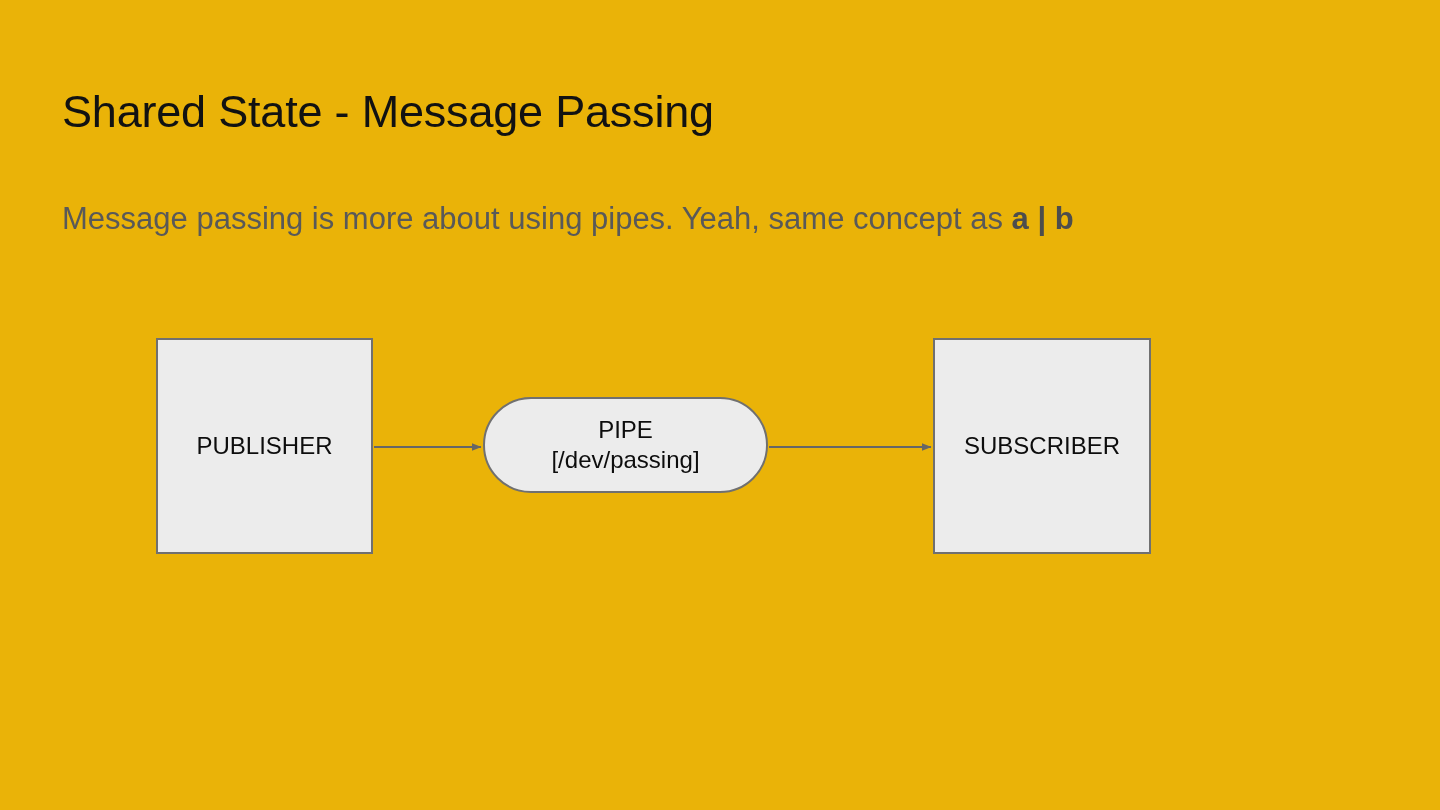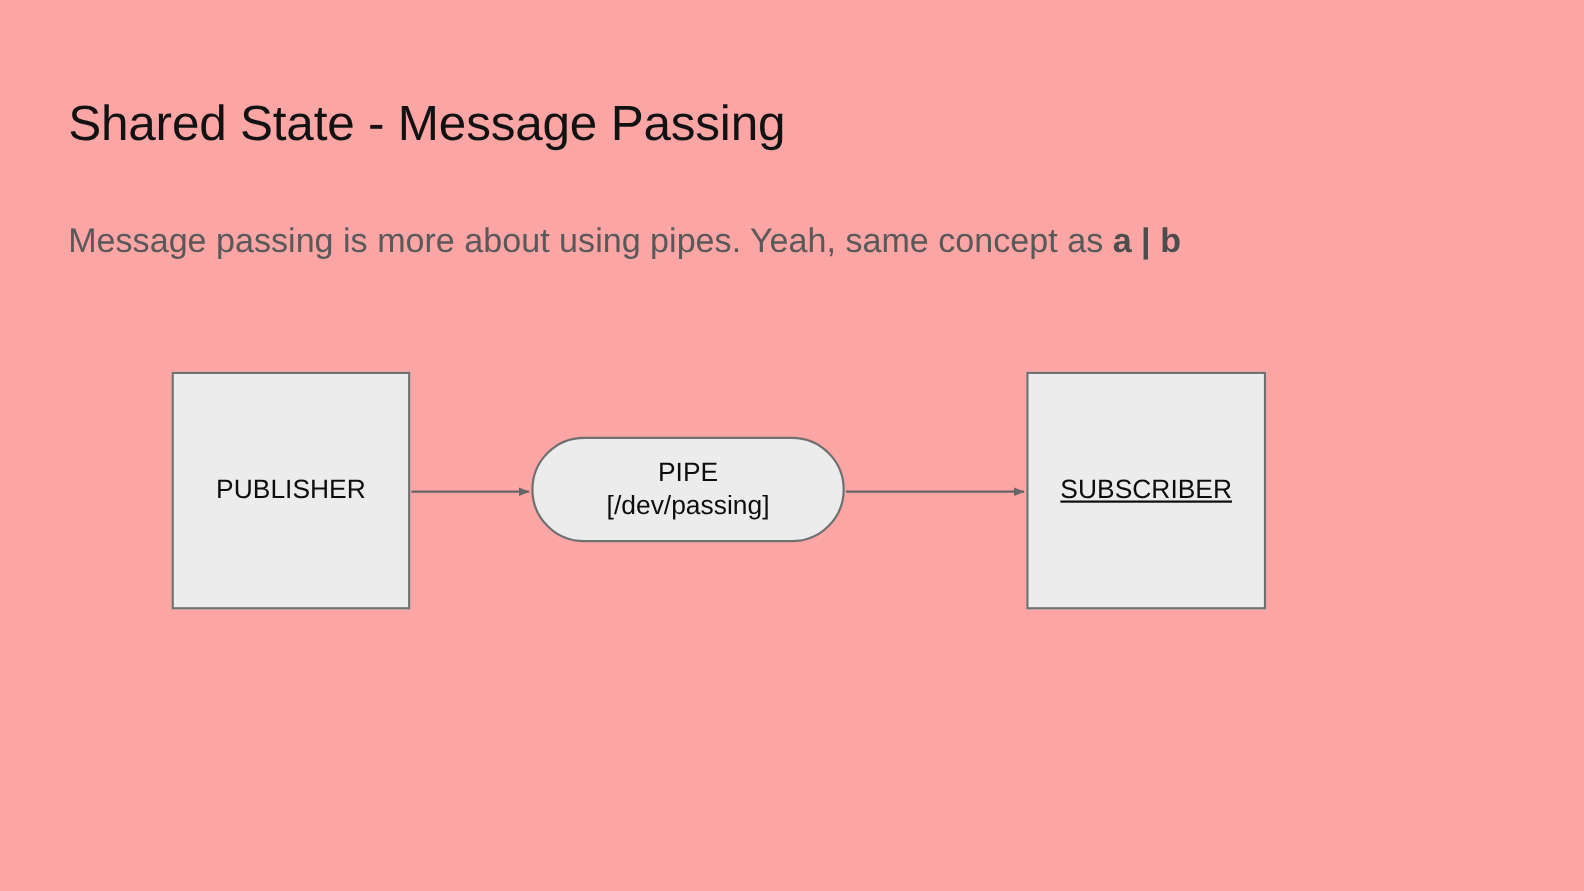"Shared State - Message Passing" #slide { background: #fca5a5 -> #eab308 }
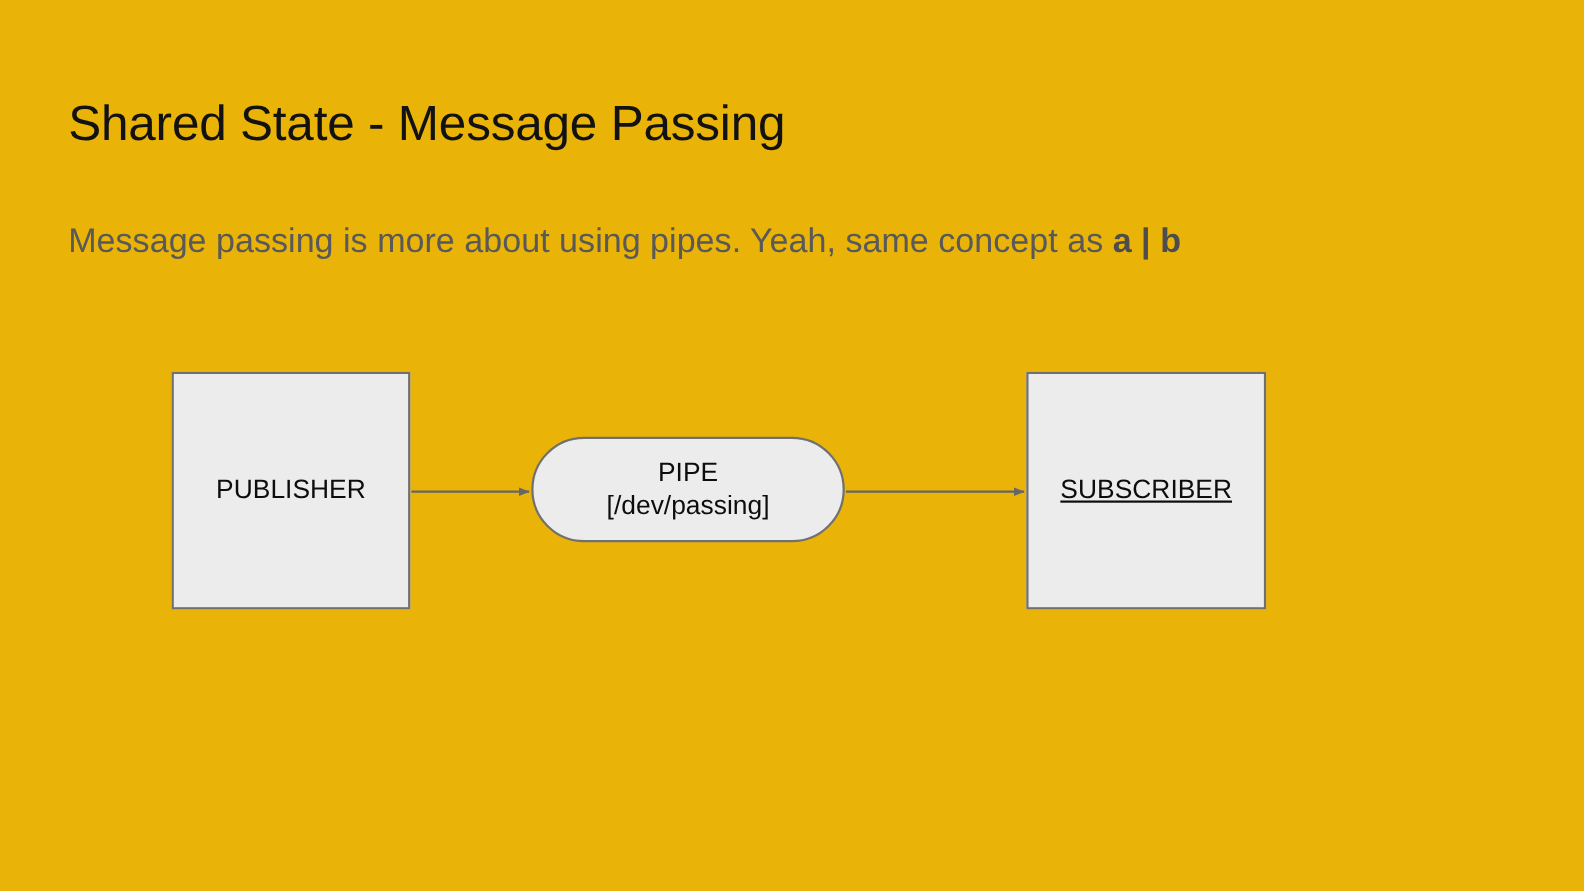"SUBSCRIBER" #node-subscriber { text-decoration: underline -> none }
